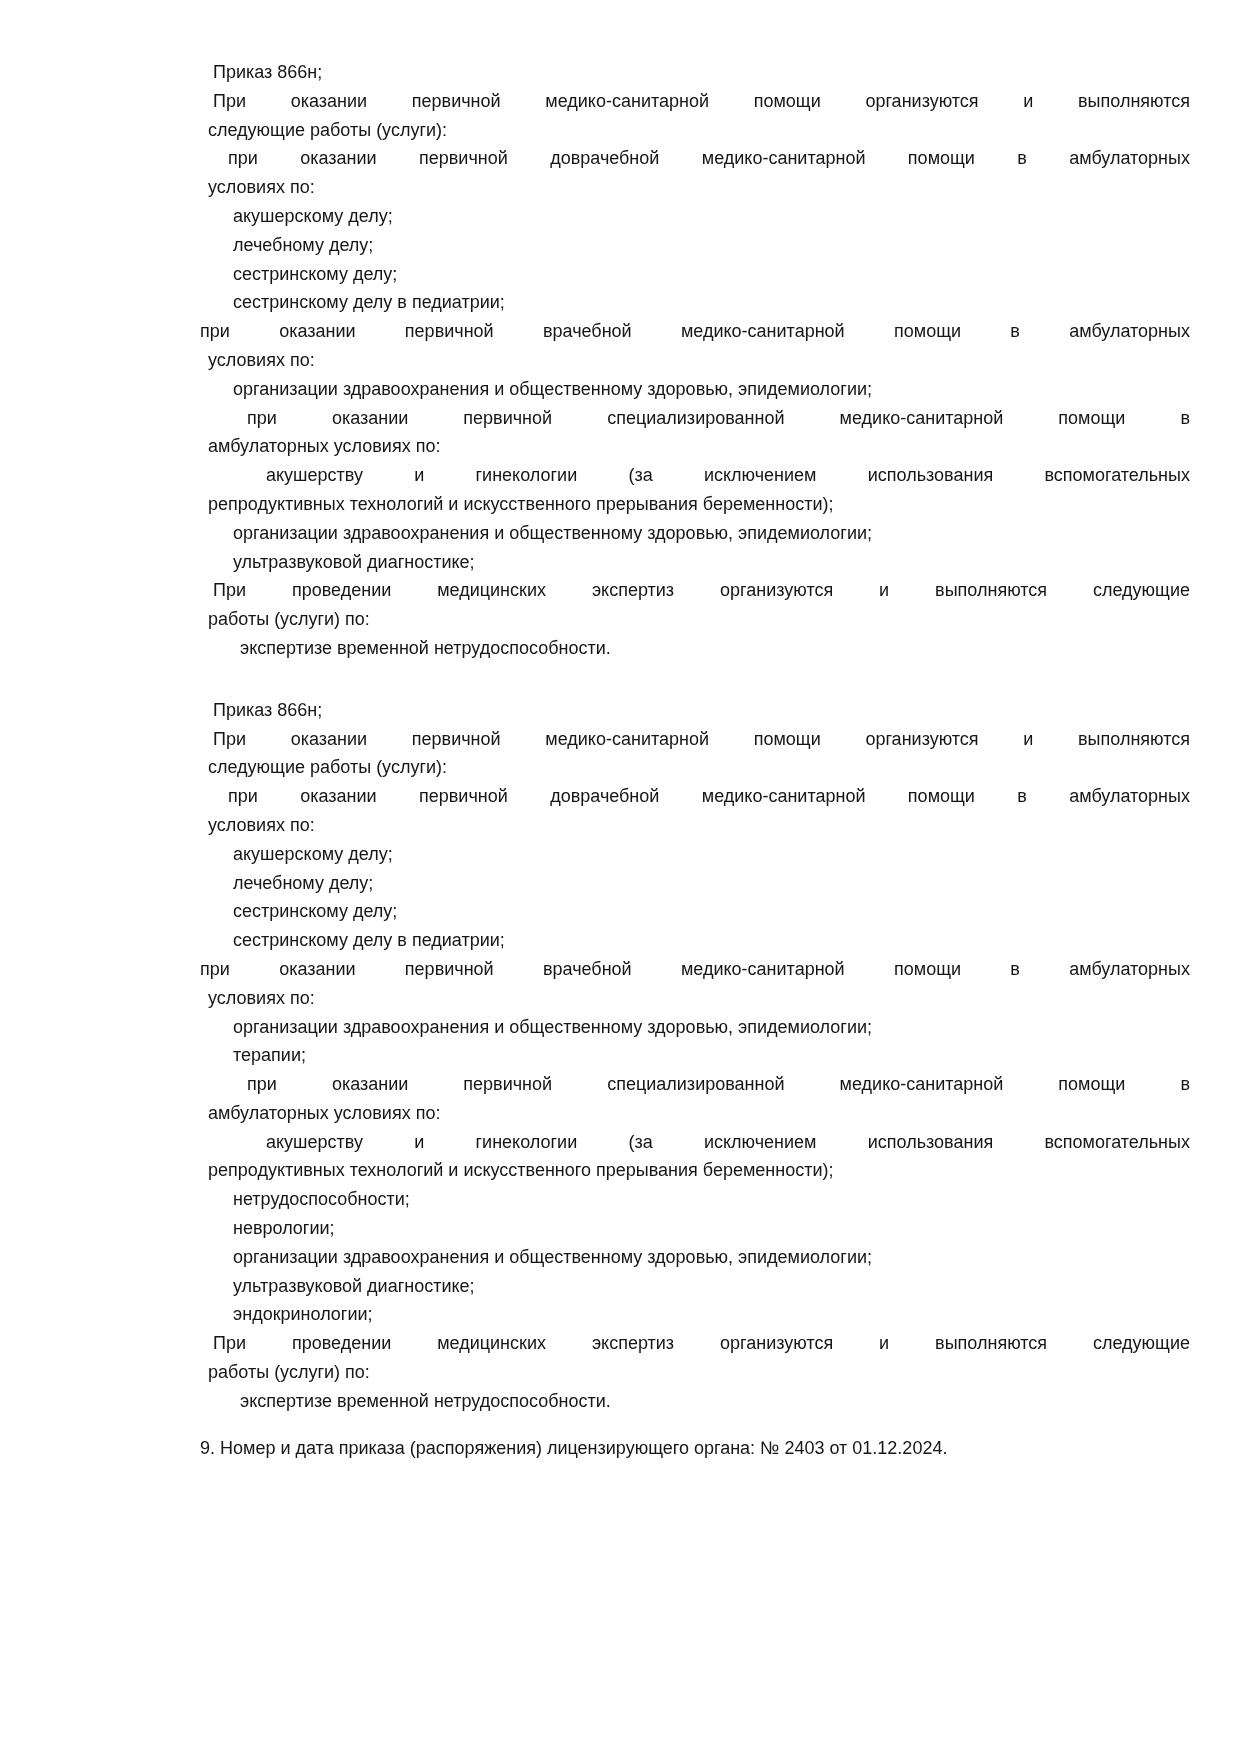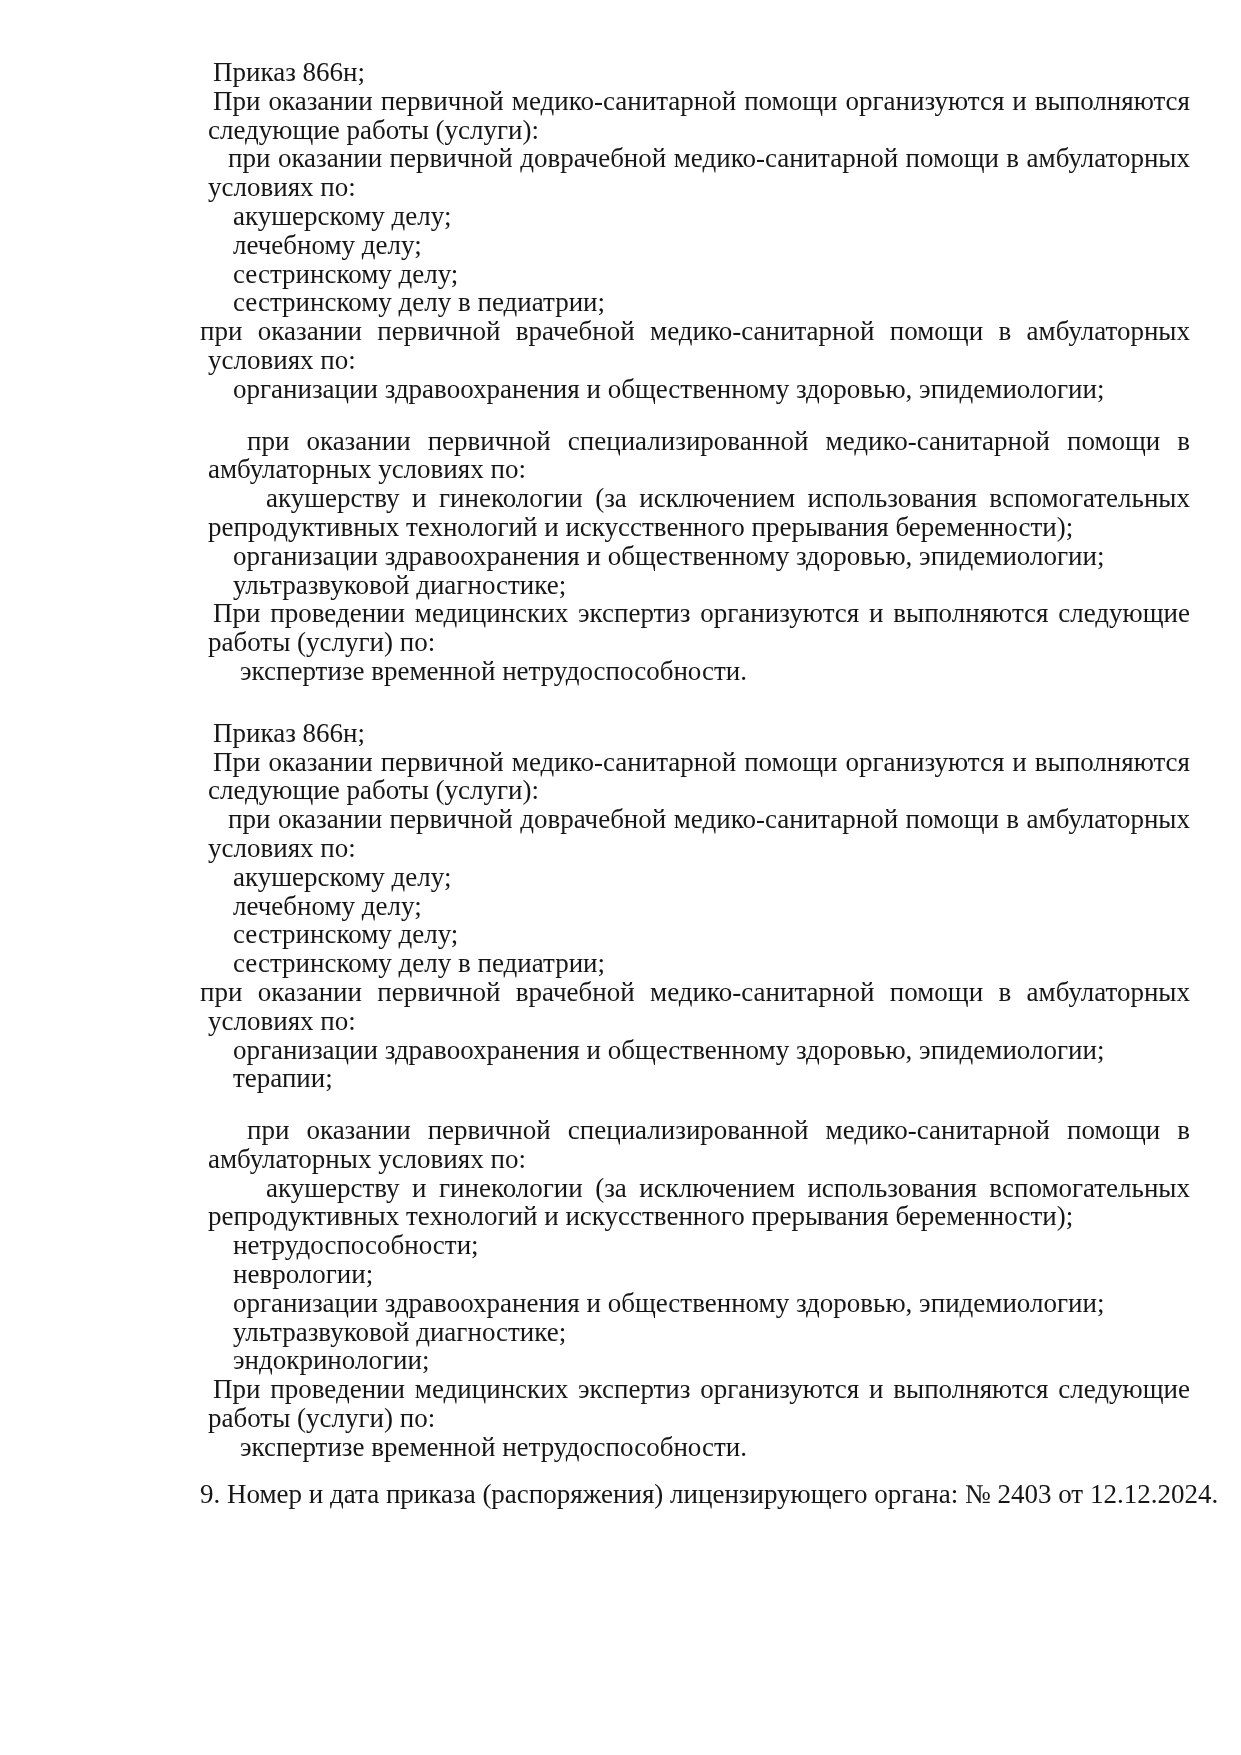"Приказ 866н;" .page { font-family: Liberation Serif, serif -> Liberation Sans, sans-serif; font-size: 27px -> 18px }
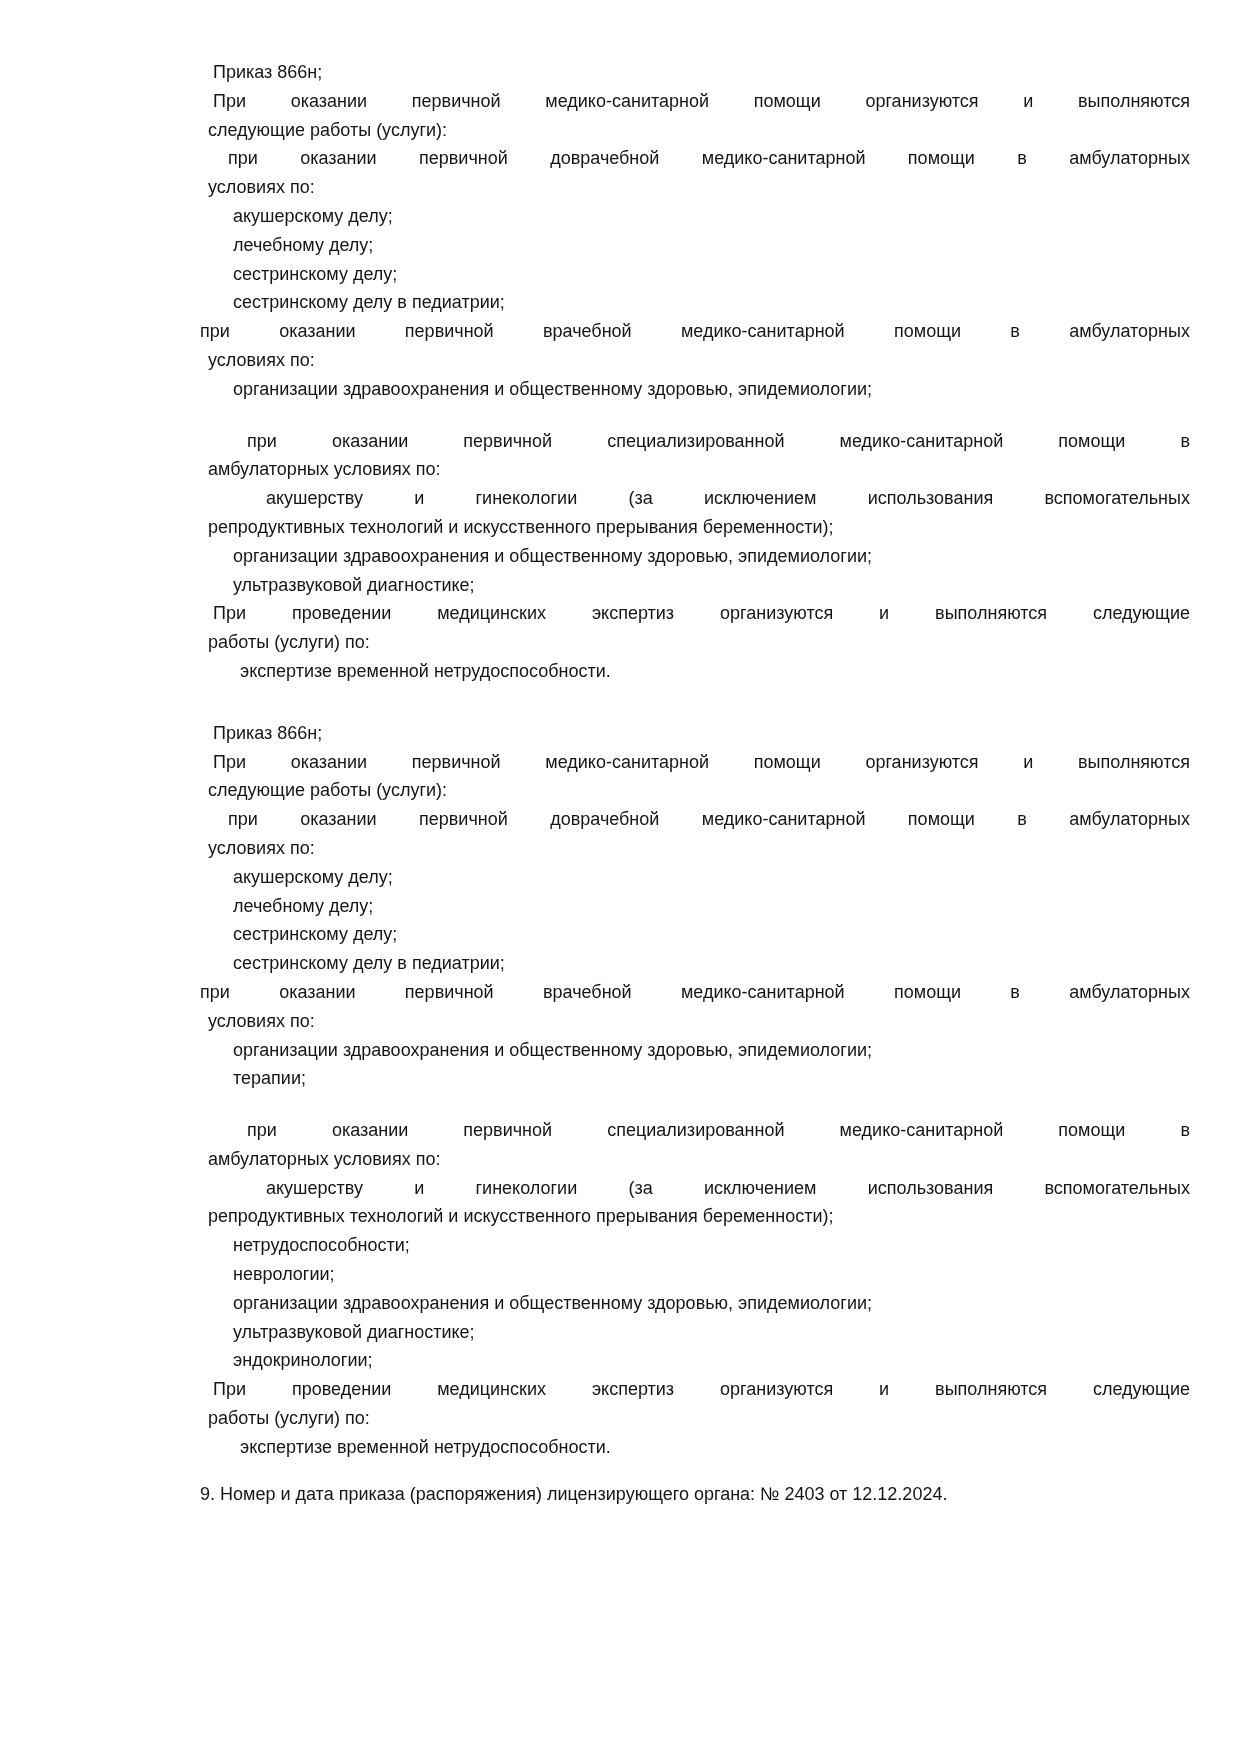"при оказании первичной" .in47 { margin-top: 23px -> none }
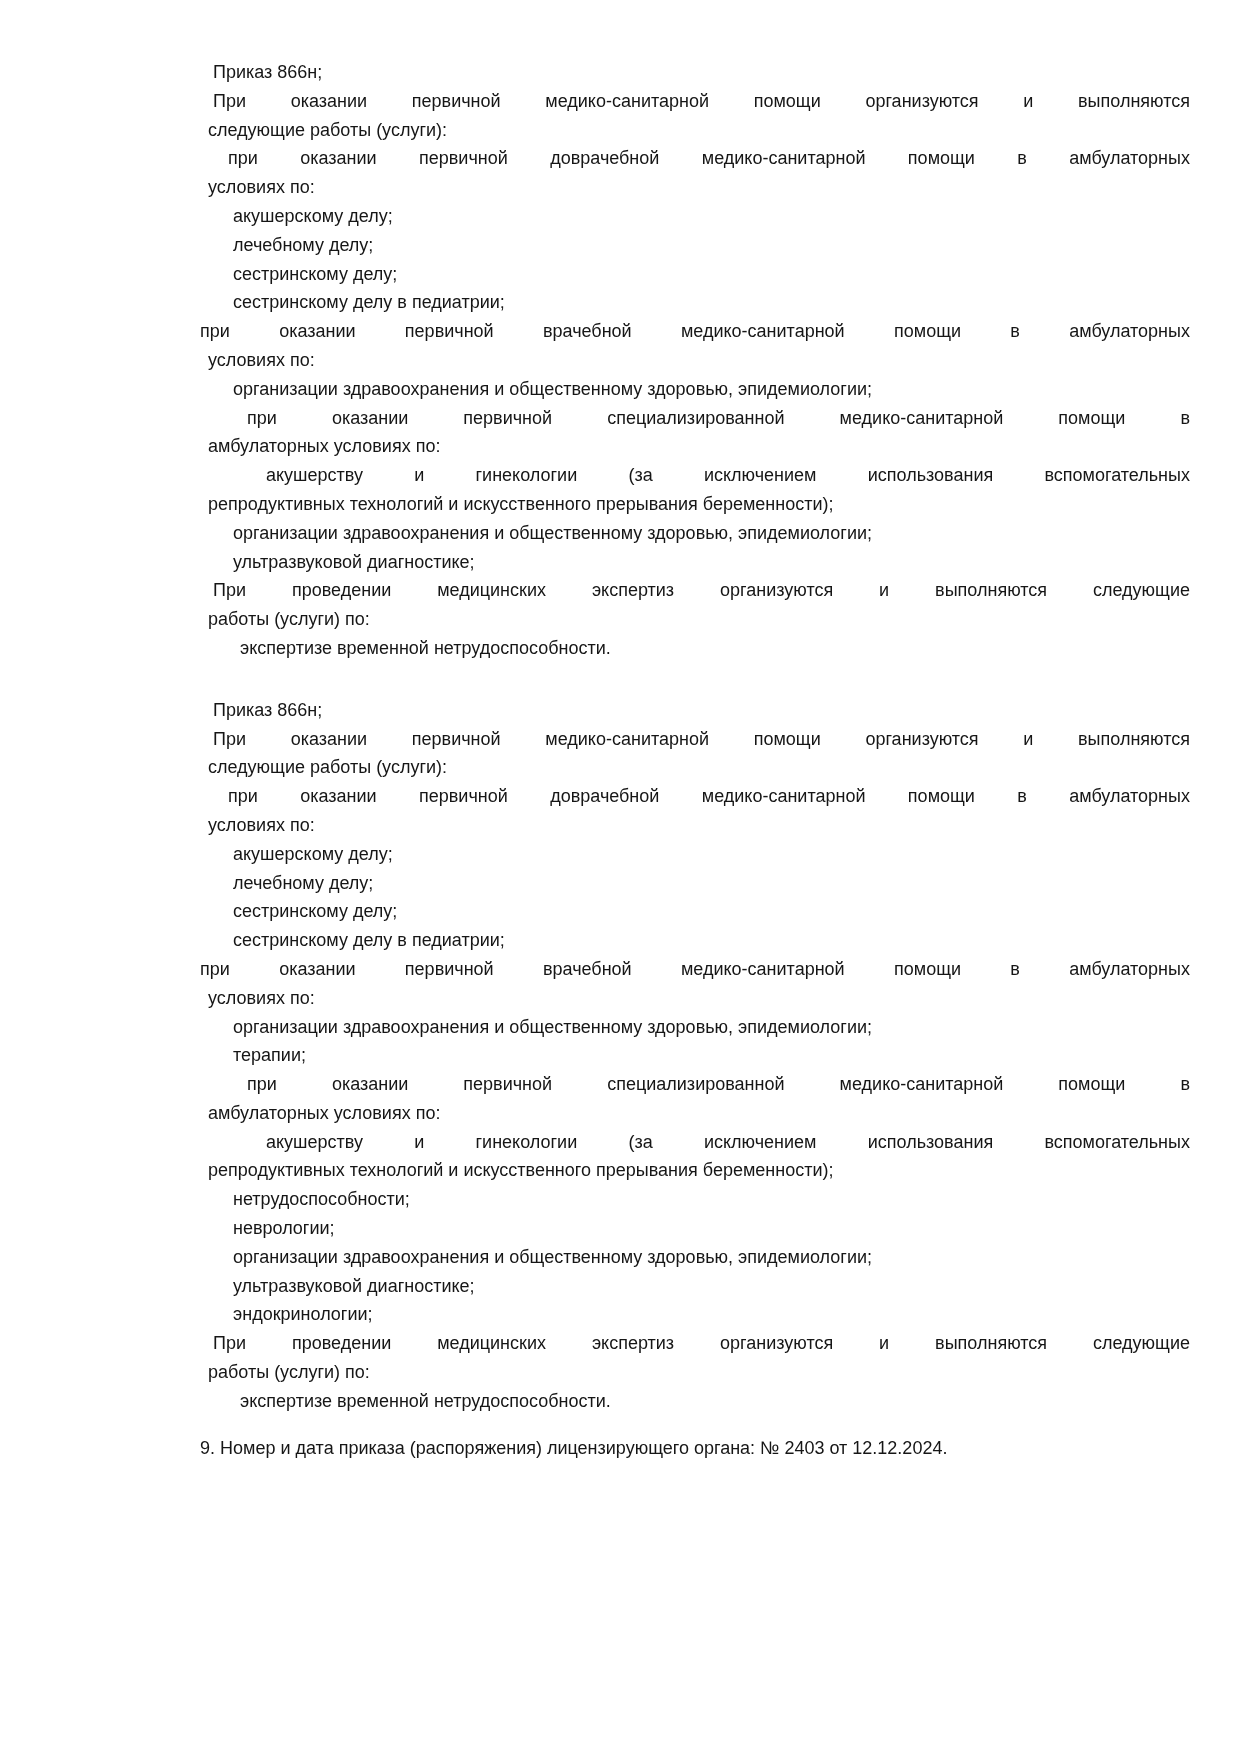"9. Номер и дата приказа" div.ln { text: 12.12.2024 -> 01.12.2024 }
